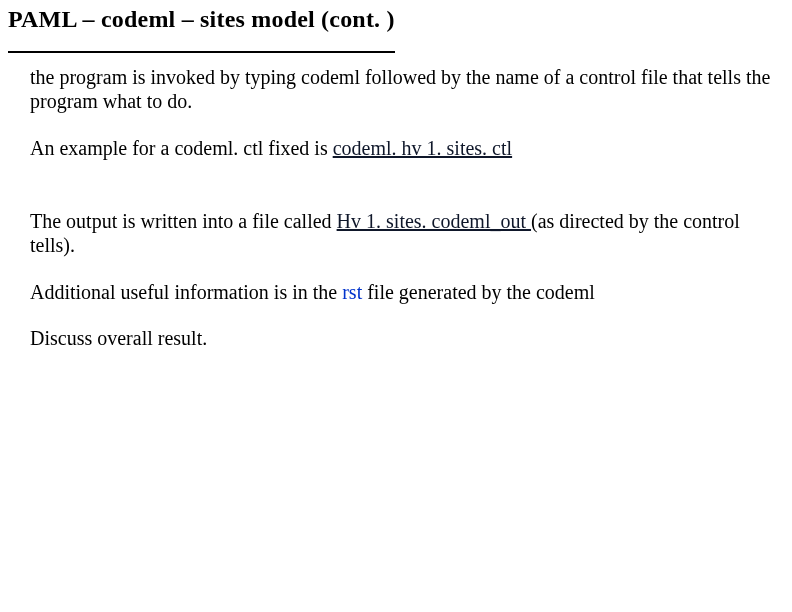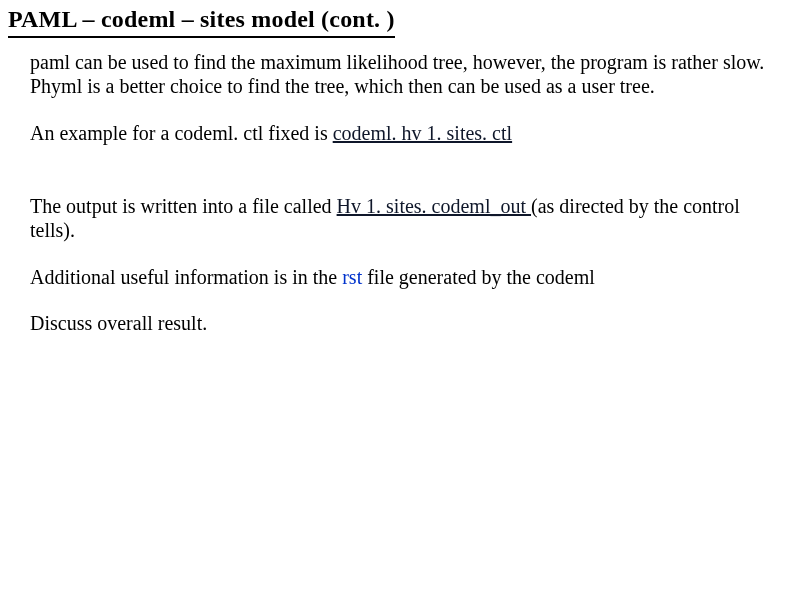"PAML – codeml – sites" .title { padding-bottom: 3px -> 18px }
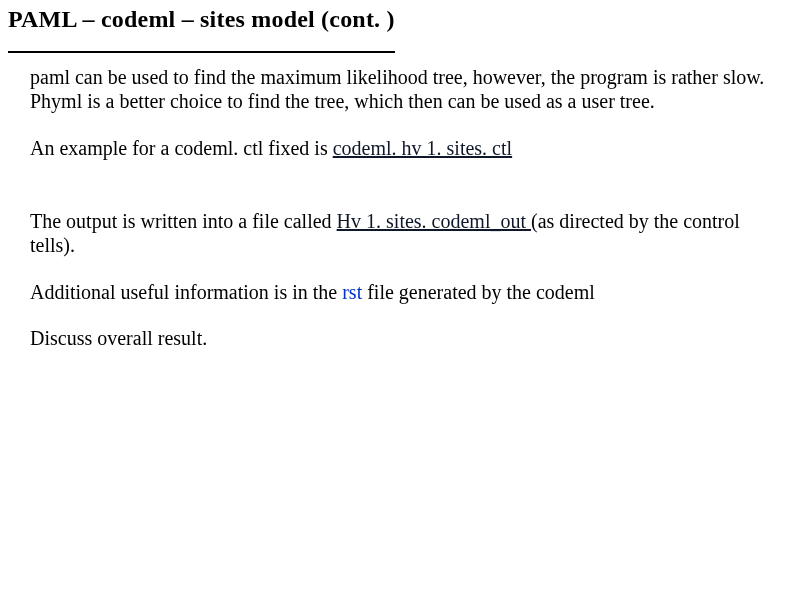"the program is invoked by" div.para { html: none -> <div>the program is invoked by typing codeml followed by the name of a control file that tells the program what to do.</div> }
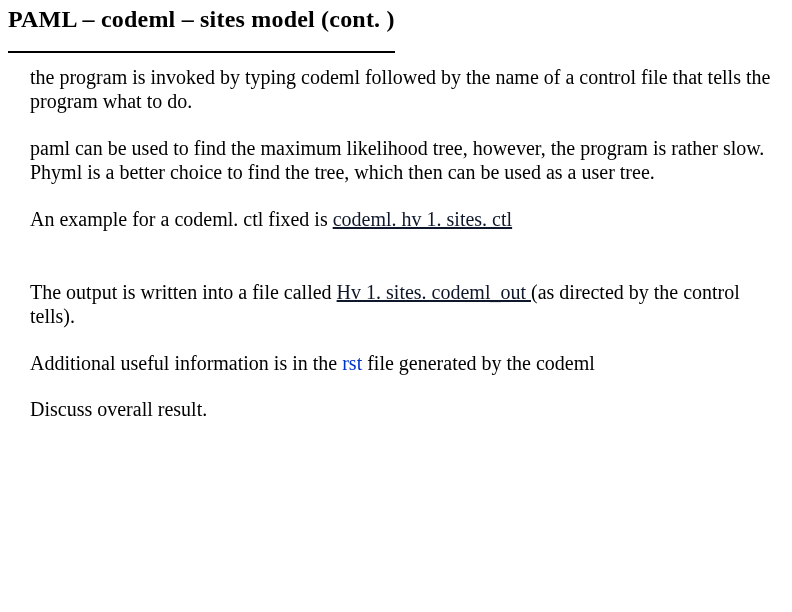"paml can be used to" div.para { html: <div>paml can be used to find the maximum likelihood tree, however, the program is rather slow. Phyml is a better choice to find the tree, which then can be used as a user tree.</div> -> none }
